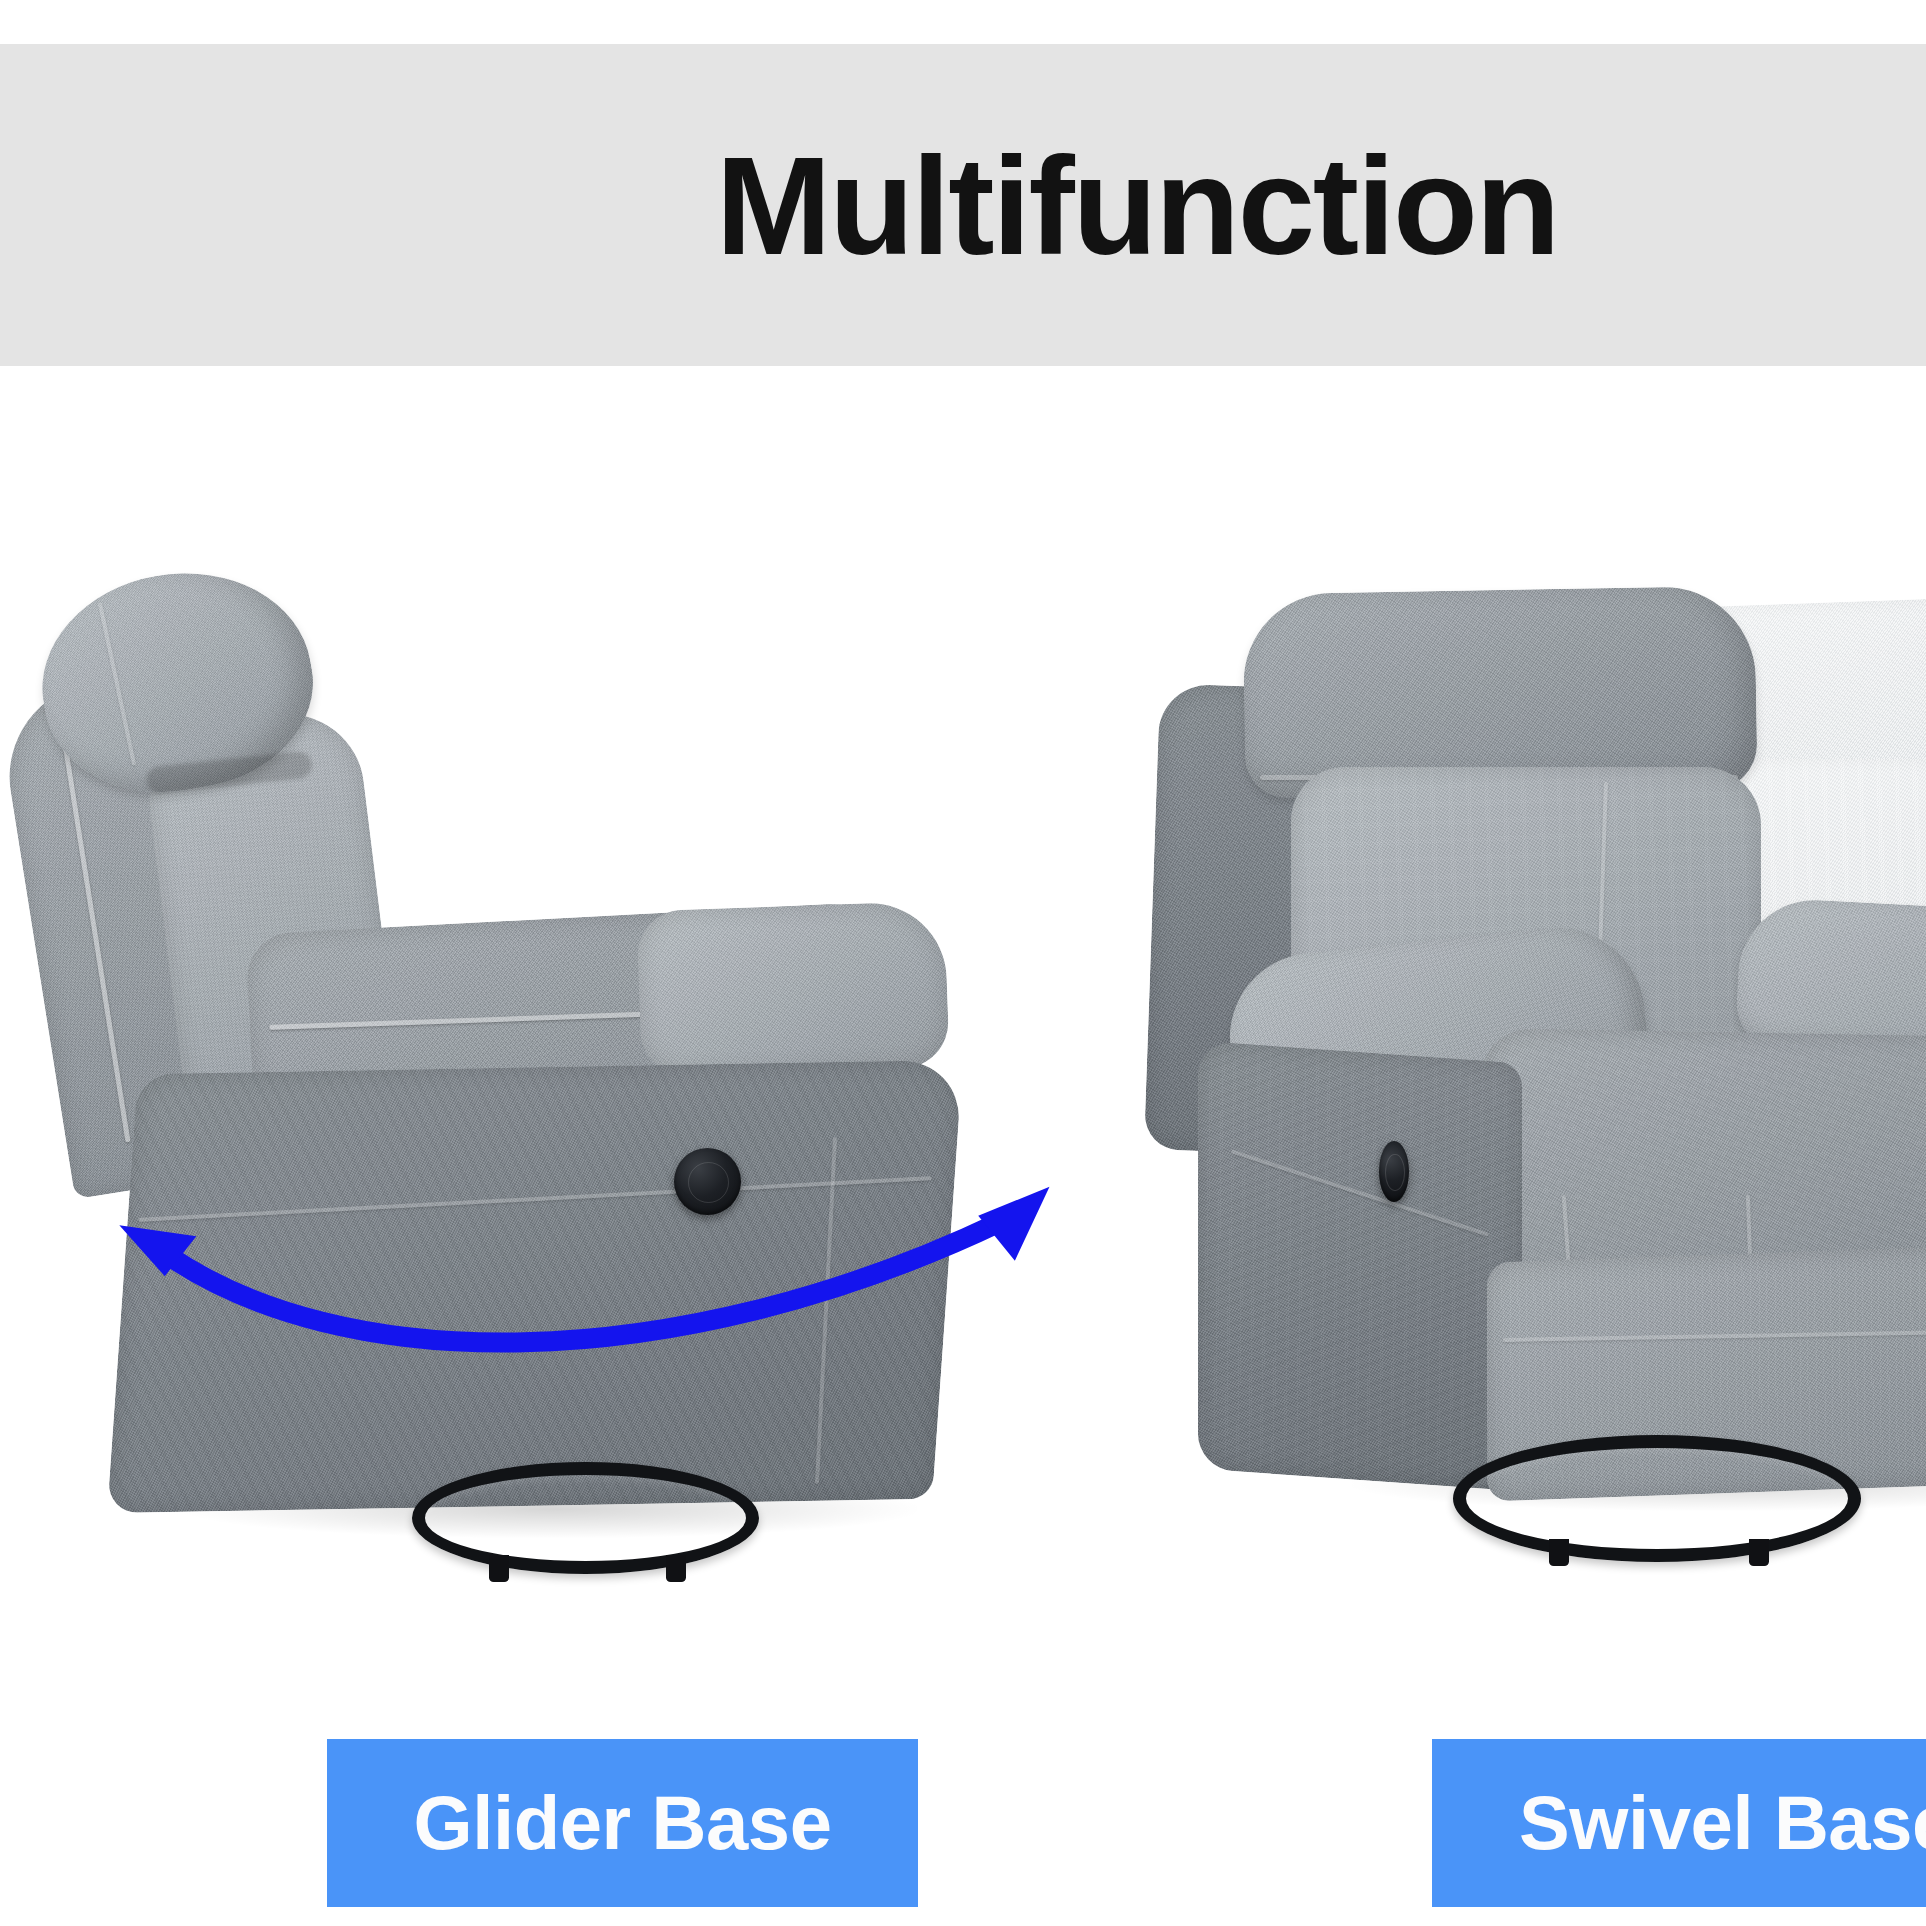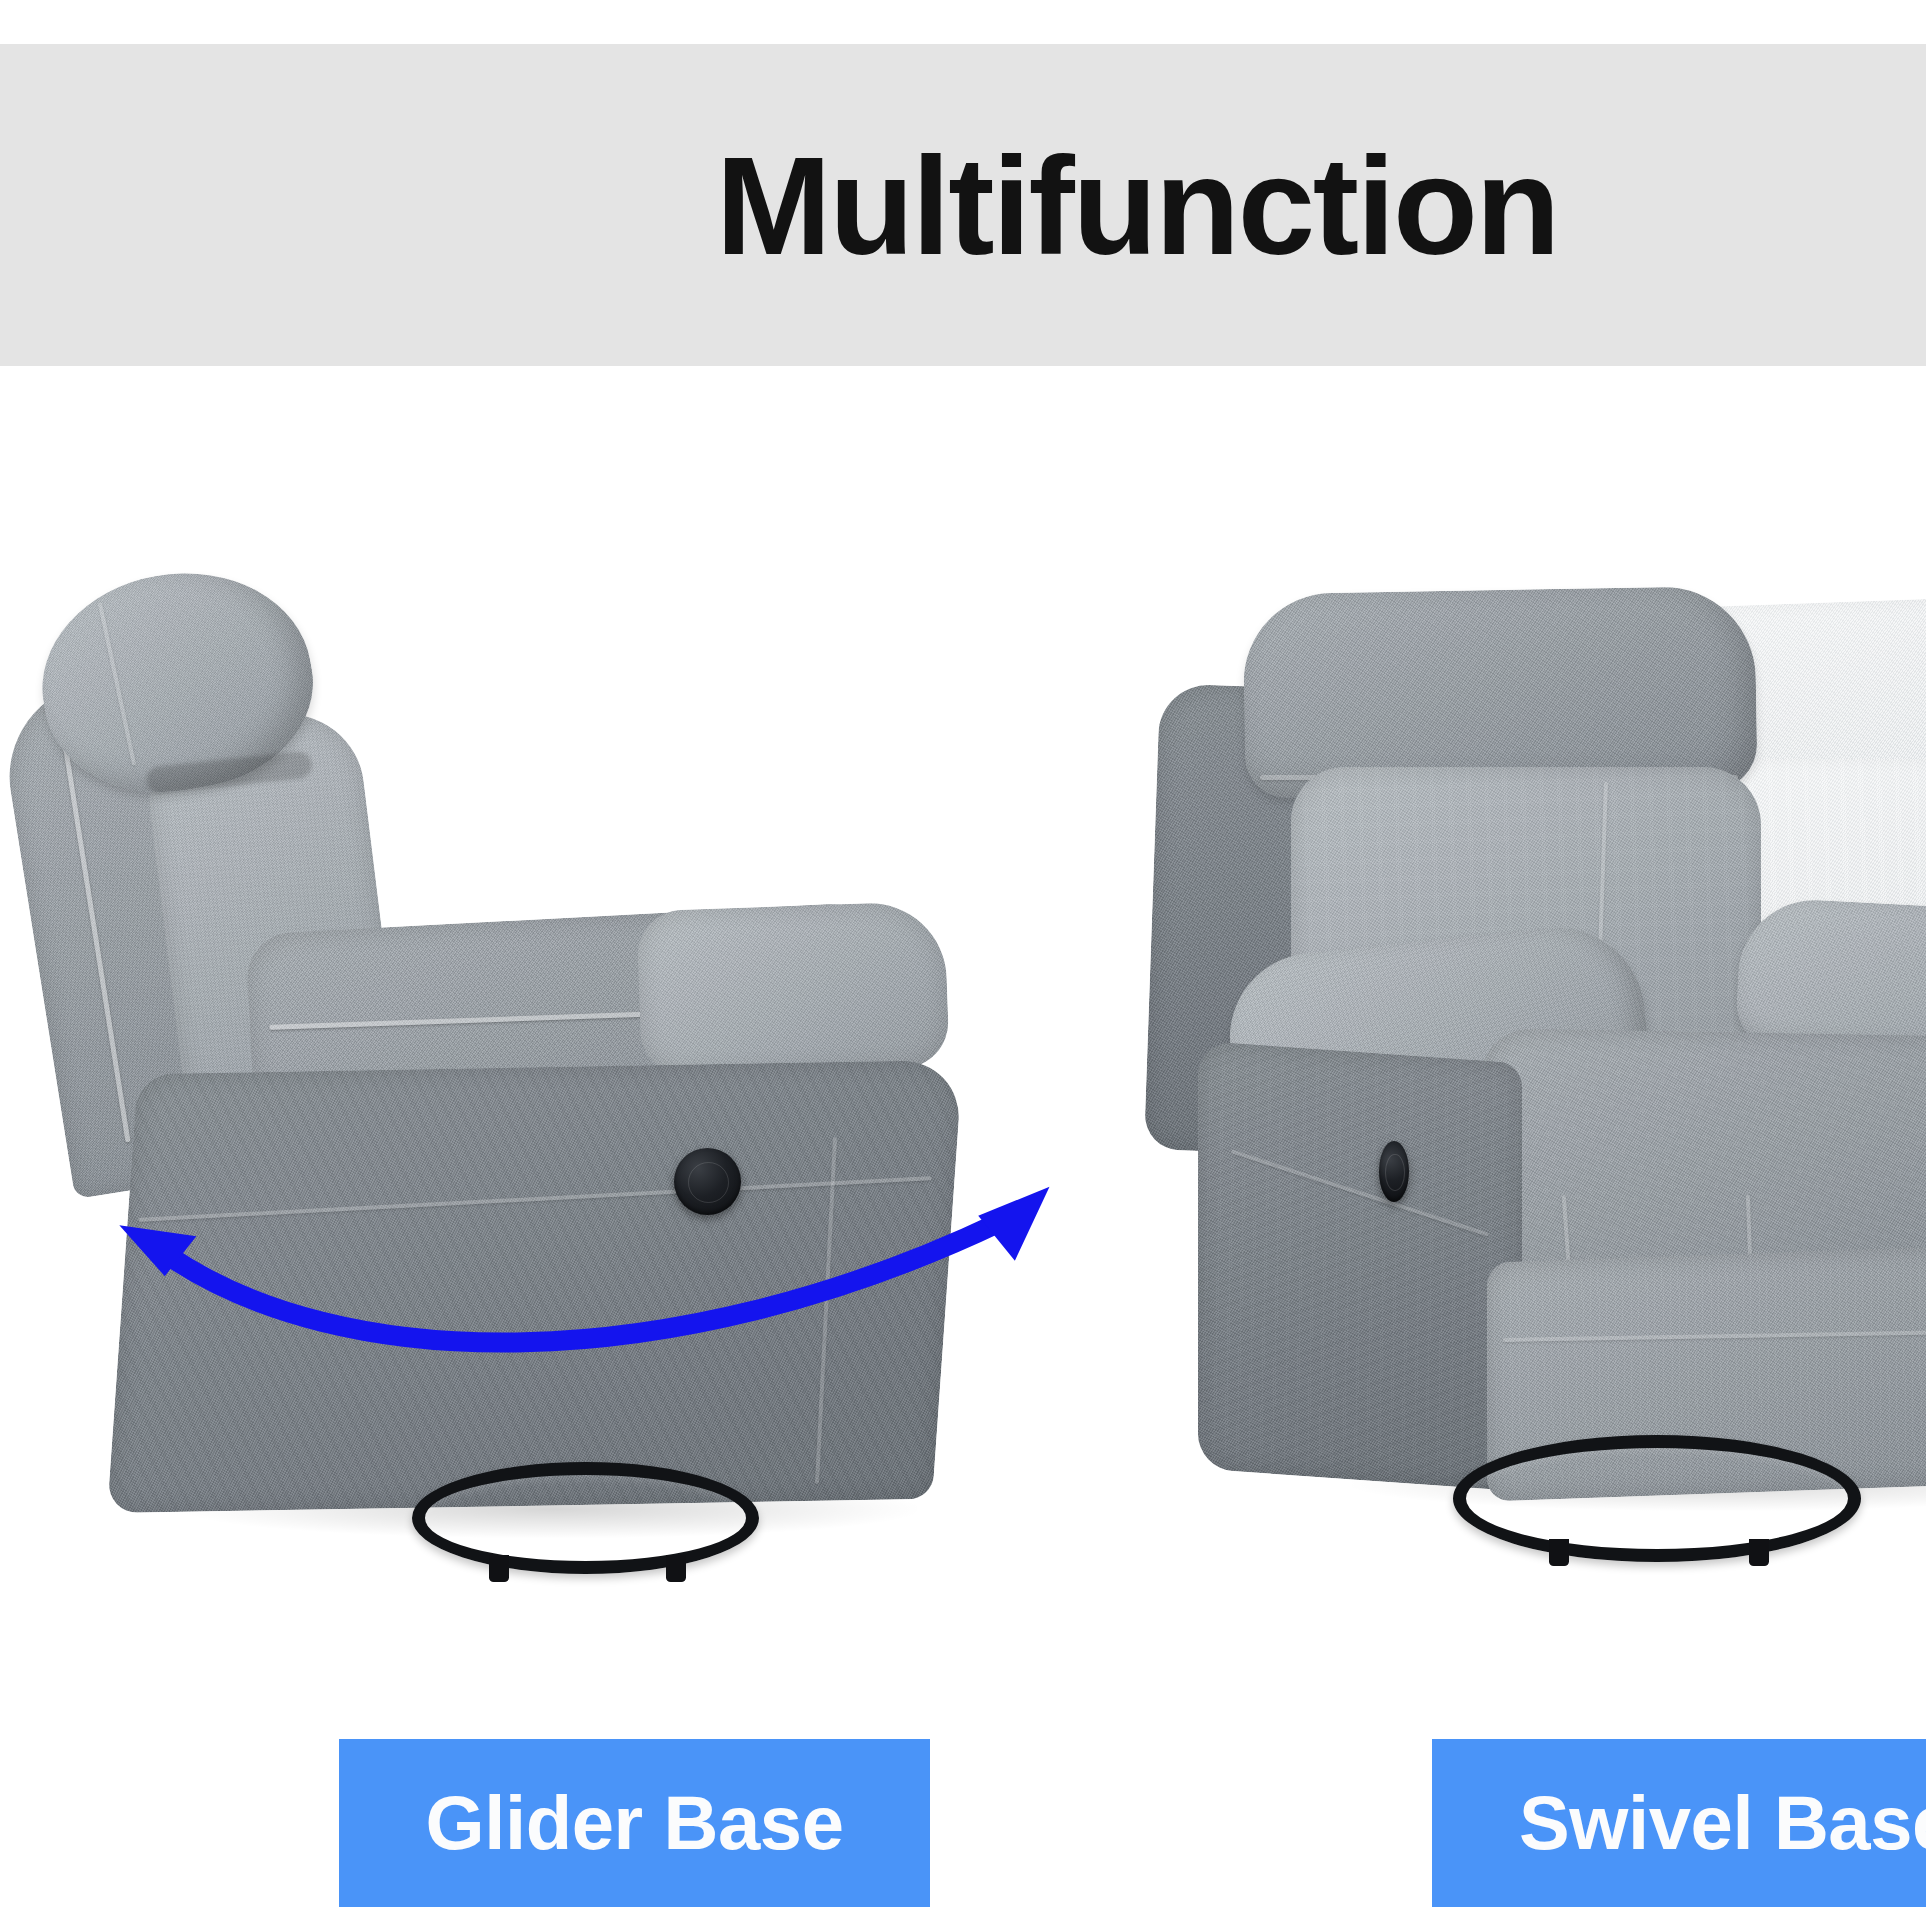"Glider Base" #label-box-glider { left: 339px -> 327px }
